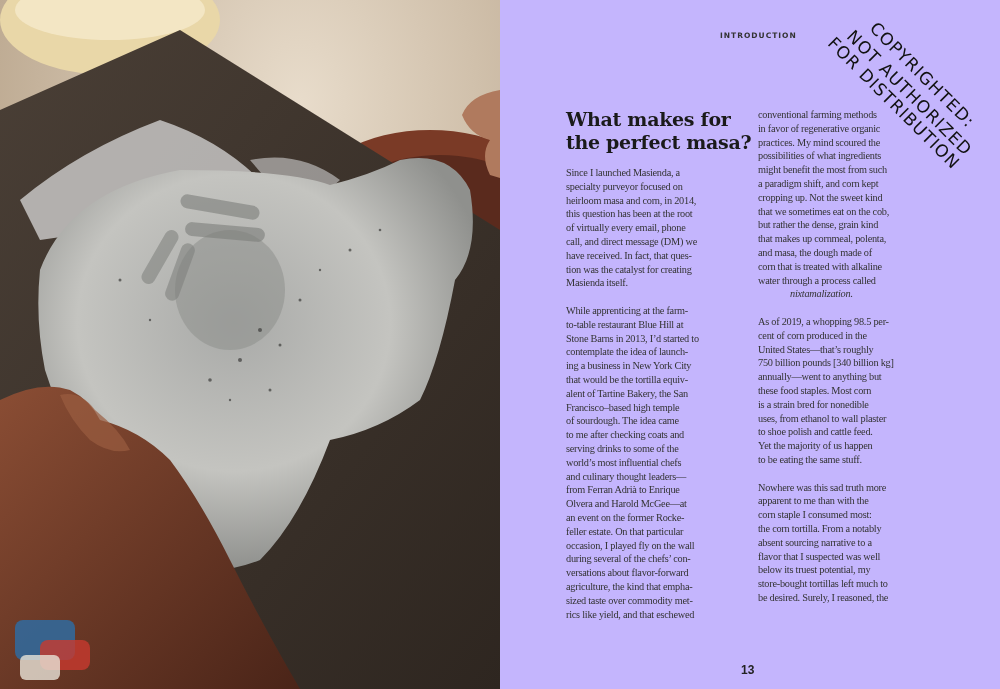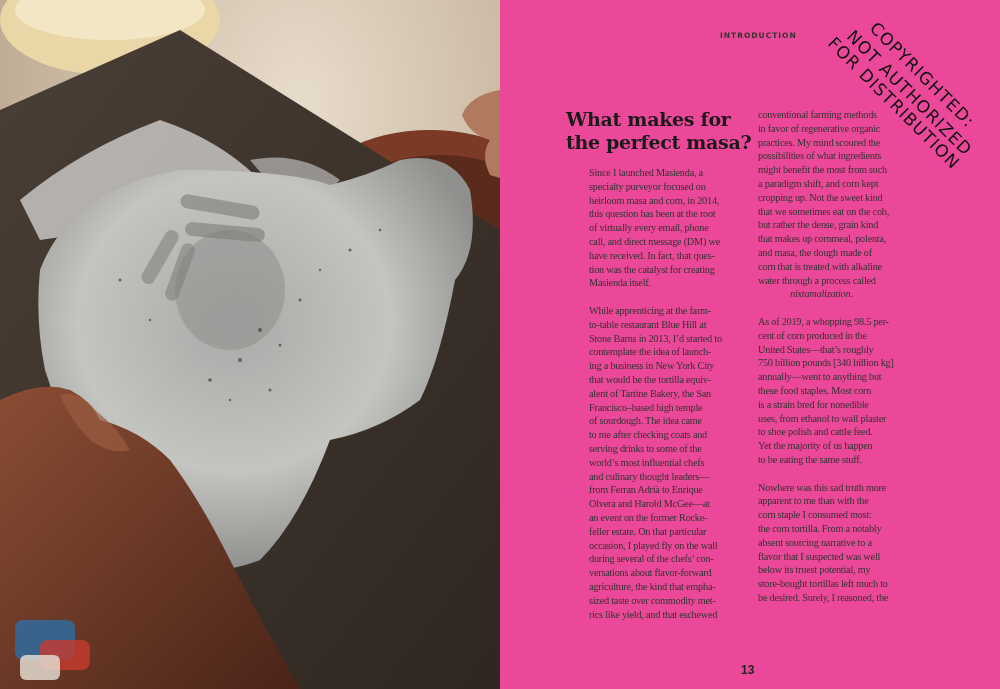"INTRODUCTION" .text-page { background: #ec4899 -> #c4b5fd }
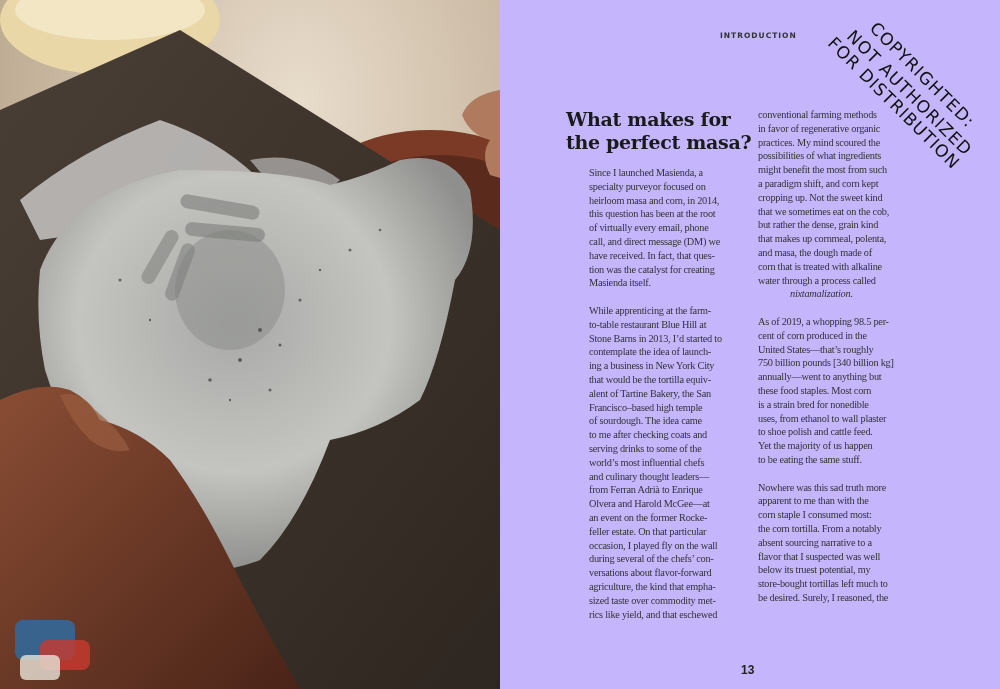"Since I launched Masienda, a" .col-left { margin-left: 23px -> none }
